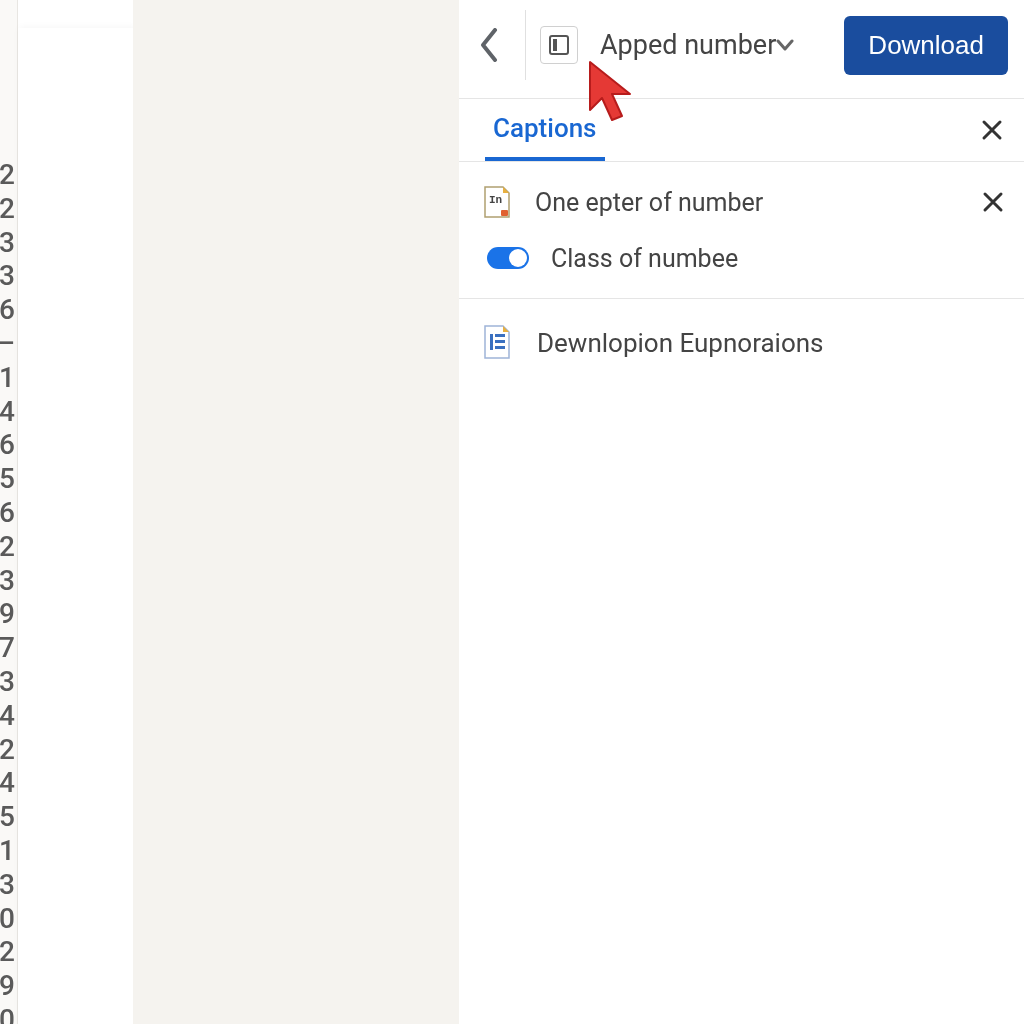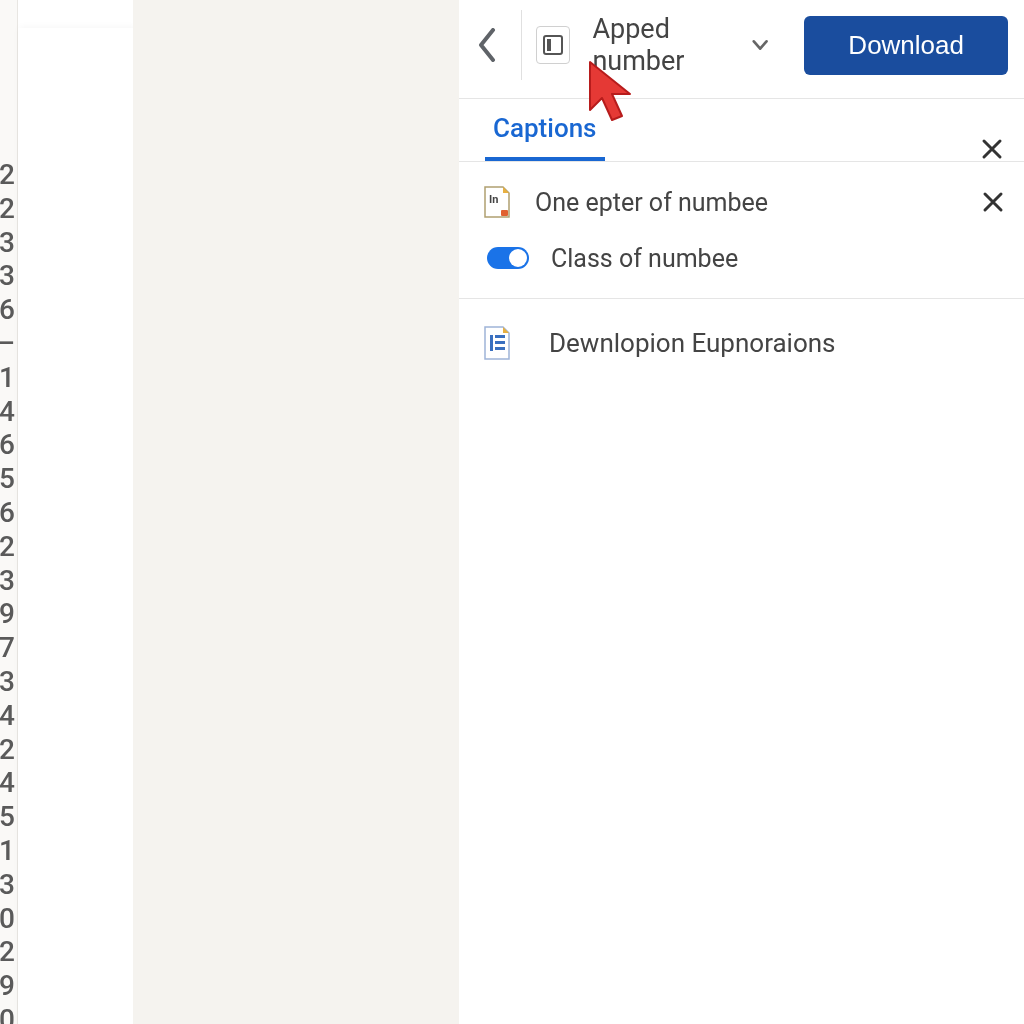"Download" .download-btn { padding: 14px 44px -> 14px 24px }
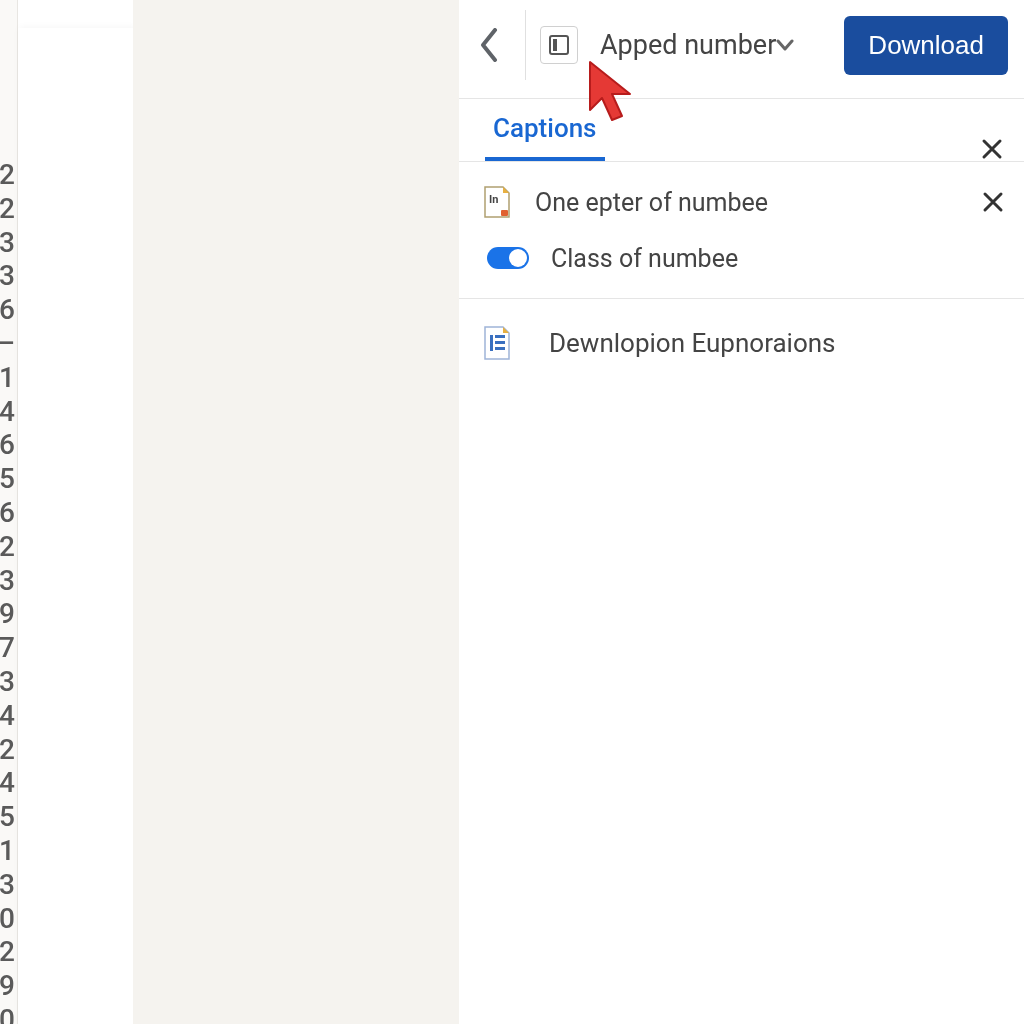"Captions" .tabs-row { align-items: flex-end -> center }
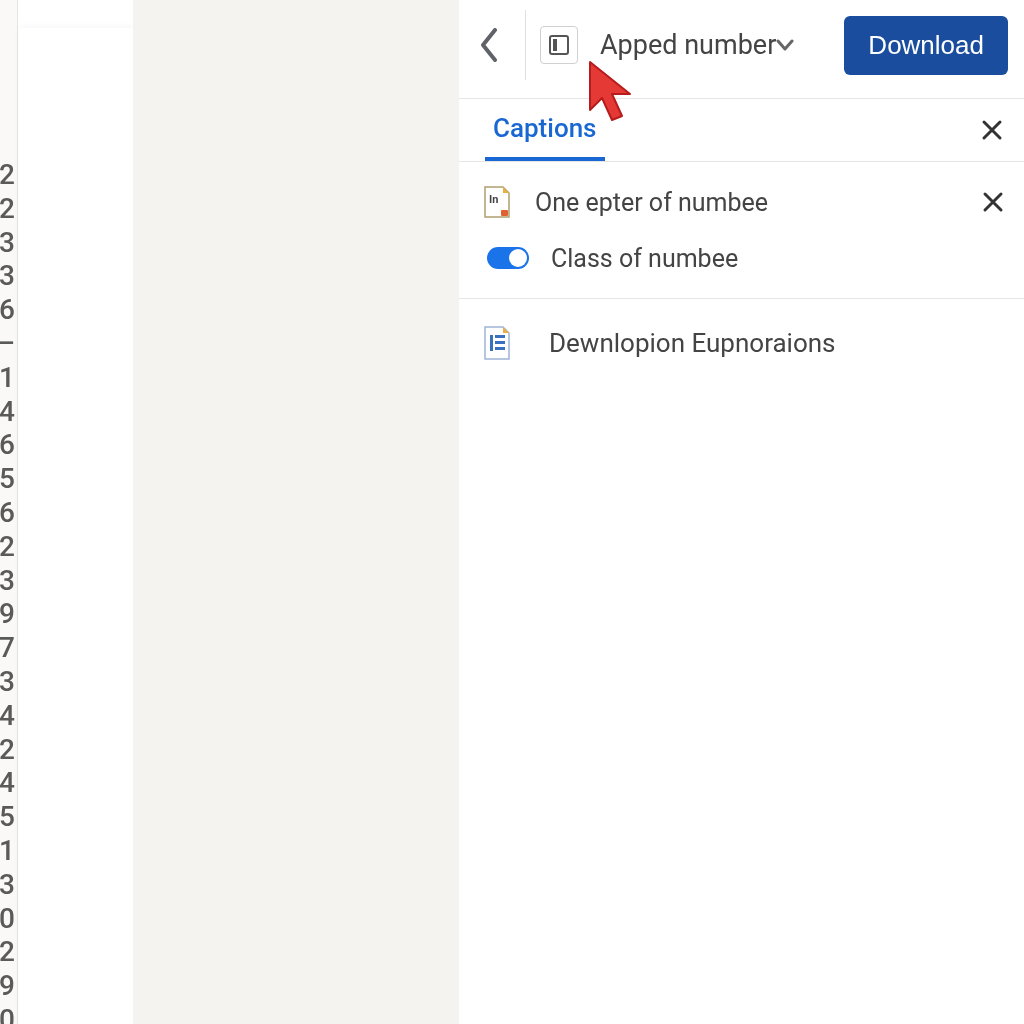"In" .opt-icon { align-items: center -> flex-end; font-family: none -> Liberation Mono, monospace }
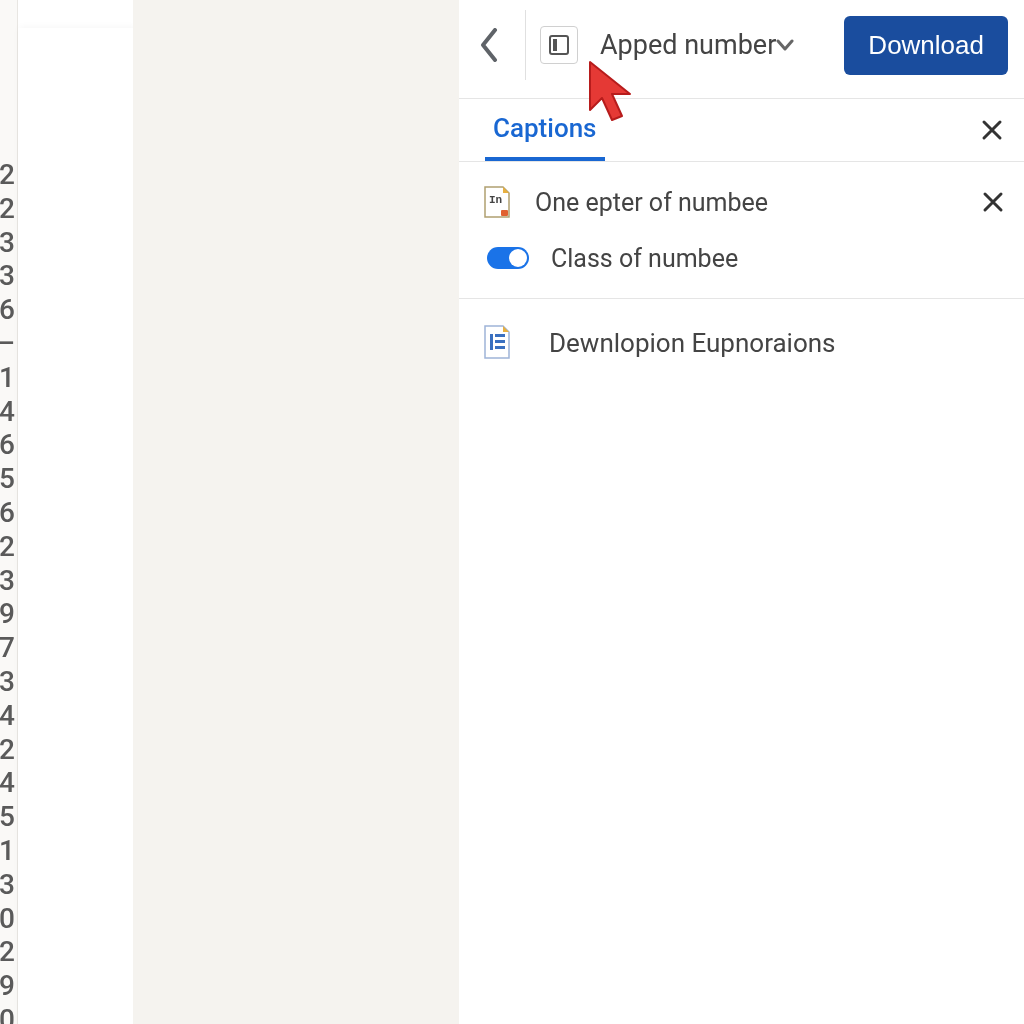"One epter of numbee" span { text: numbee -> number }
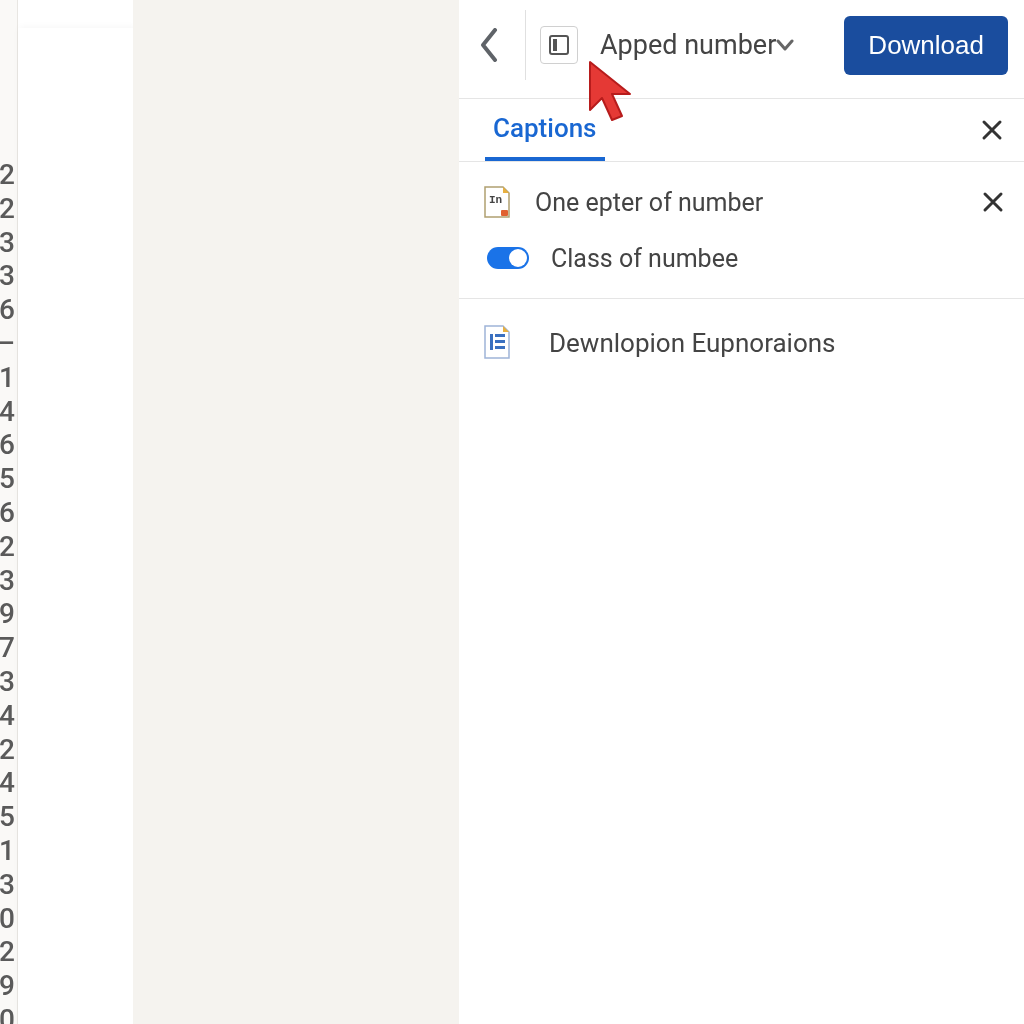"Dewnlopion Eupnoraions" .extra-row { gap: 36px -> 24px }
